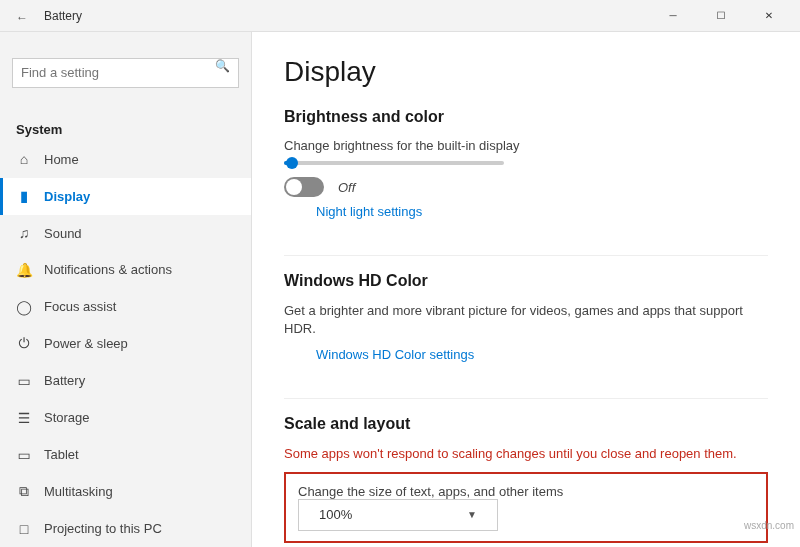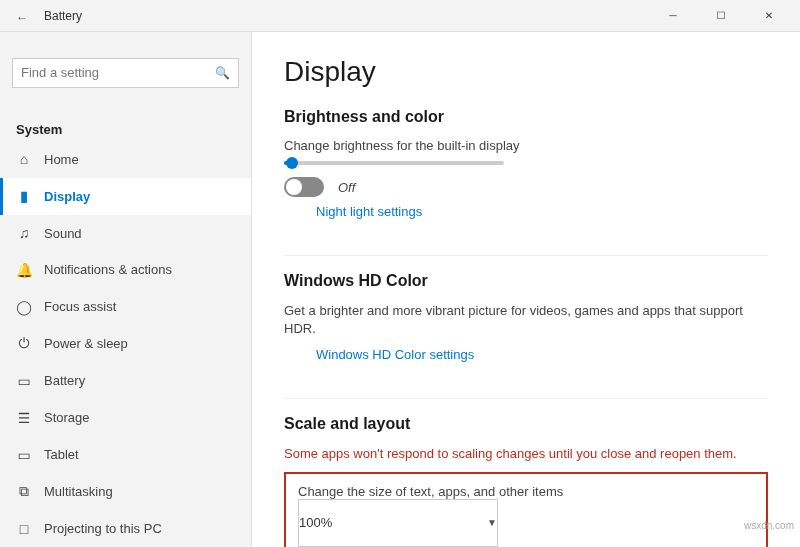"Find a setting" .sidebar-search { align-items: center -> none }
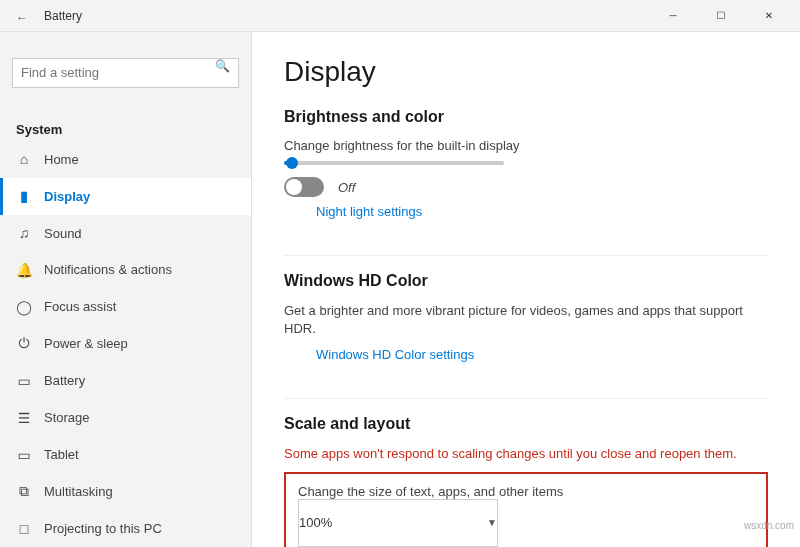"100%" .dropdown-wrapper { height: 48px -> 32px; padding: 0 0 -> 0 20px }
